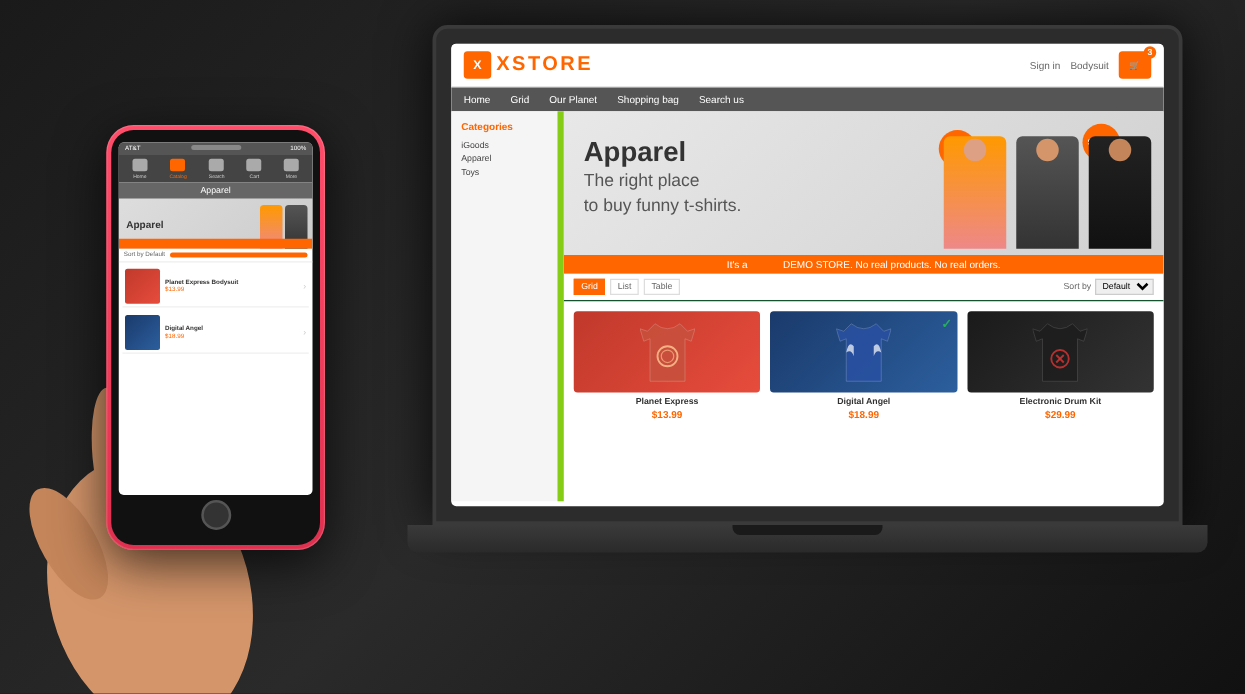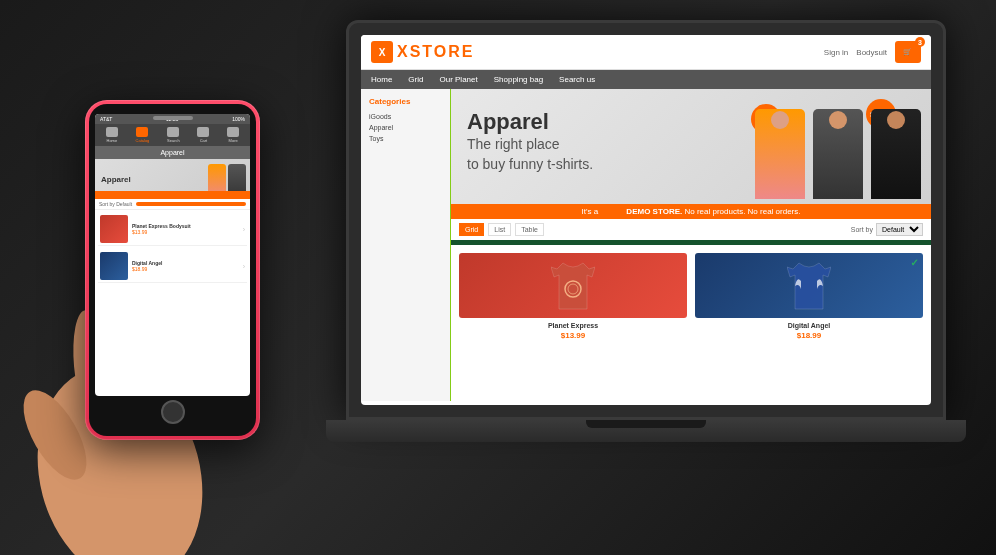"Categories" .store-sidebar { border-right: 1px solid #84cc16 -> 5px solid #84cc16 }
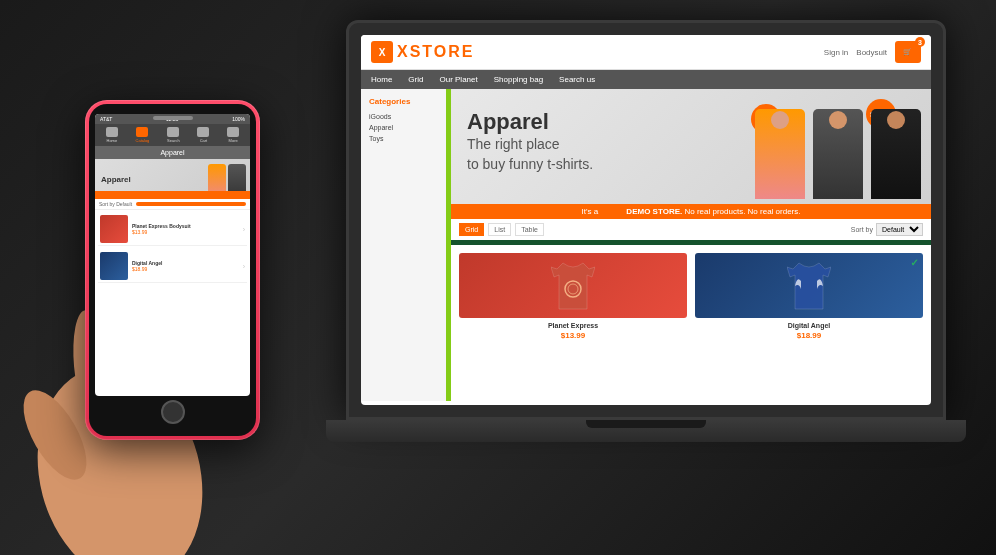"DEMO STORE." .banner-demo strong { font-weight: bold -> normal }
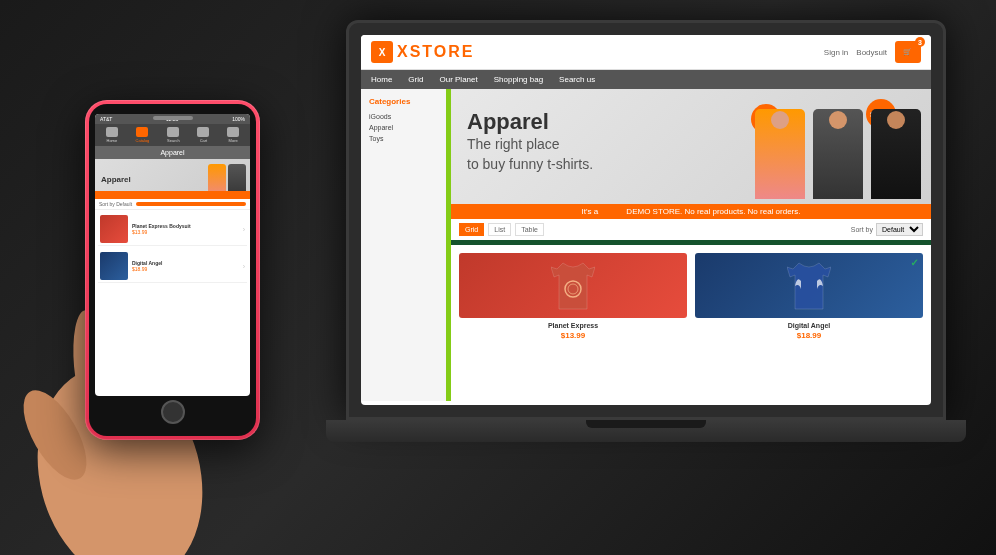"Default" .products-header { border-bottom: 5px solid #14532d -> 1px solid #14532d }
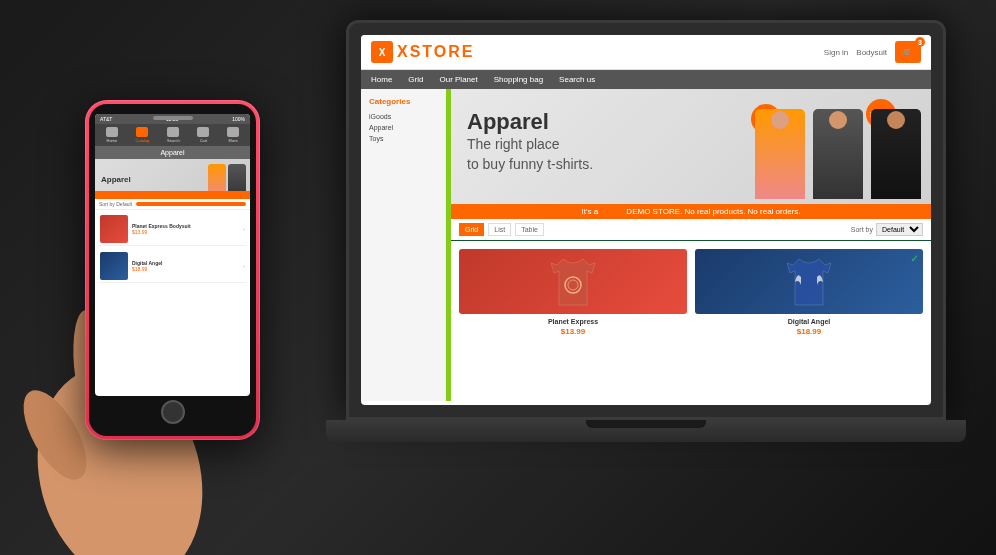"$29.99" div.product-card { html: none -> <div> <div> <svg> <path></path> <circle></circle> <line></line> <line></line> </svg> </div> <div>Electronic Drum Kit</div> <div>$29.99</div> </div> }
